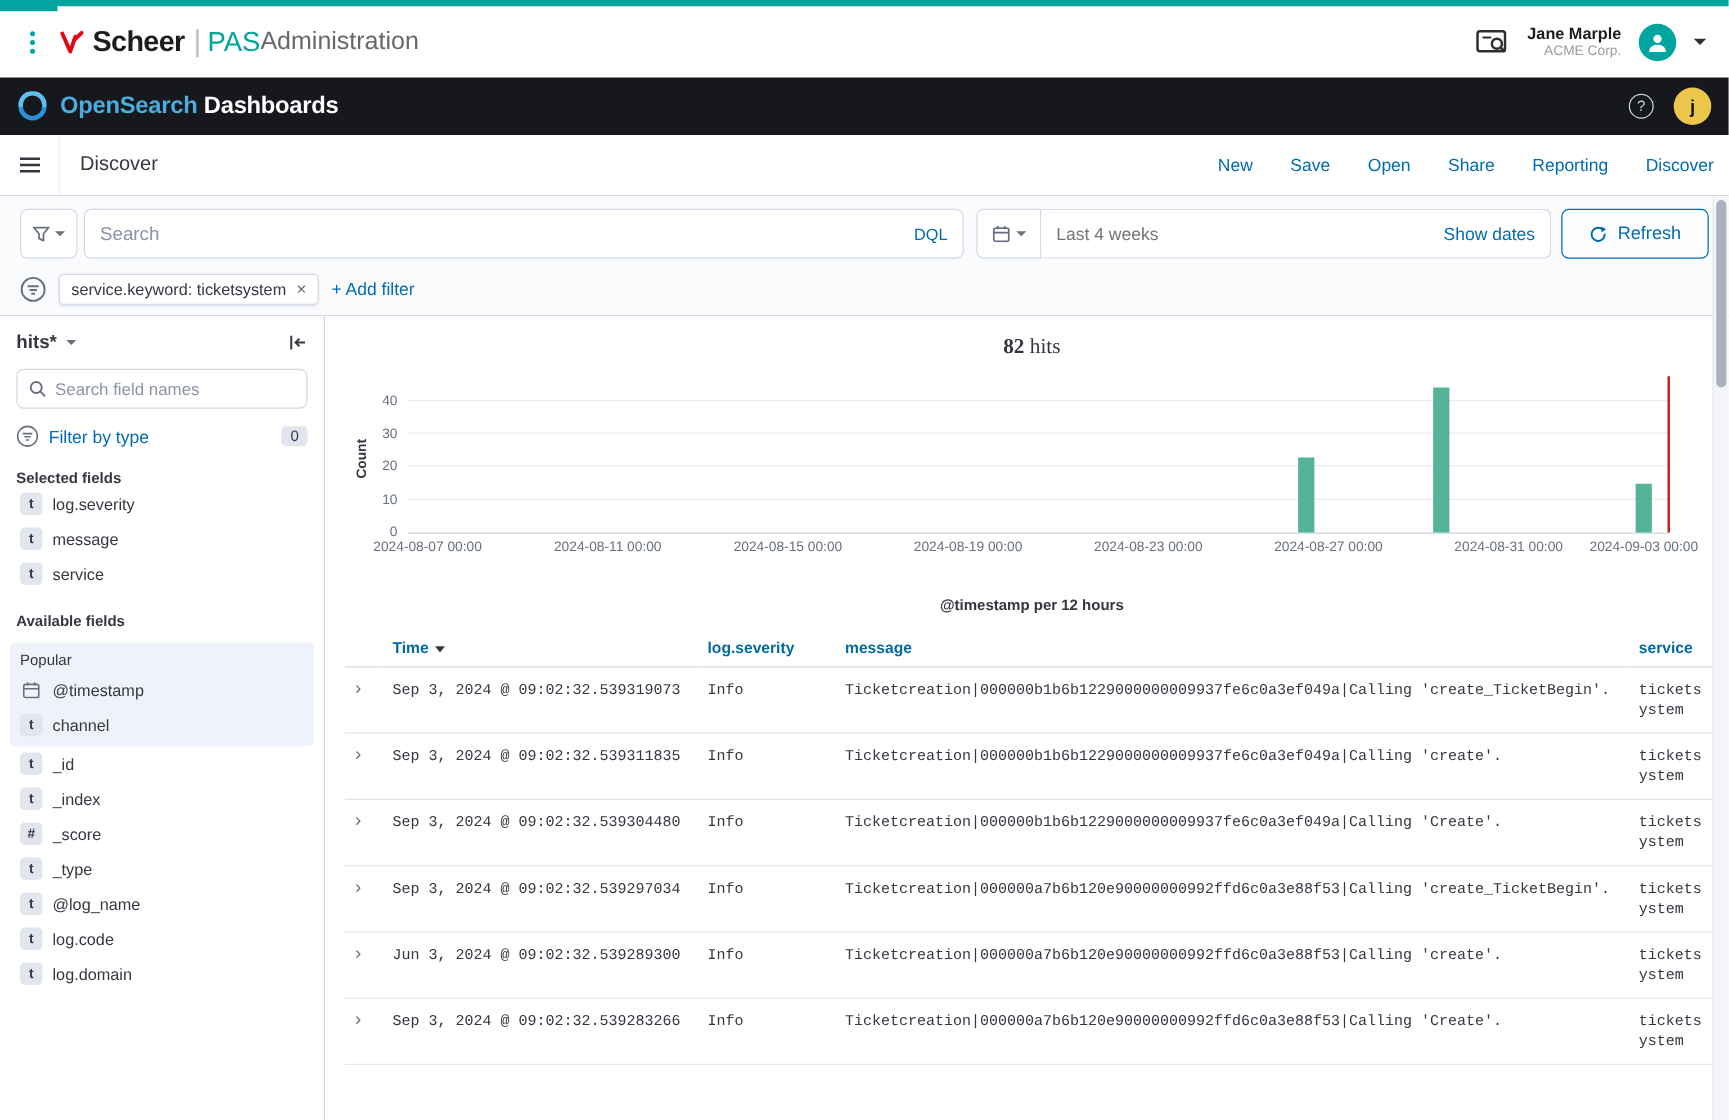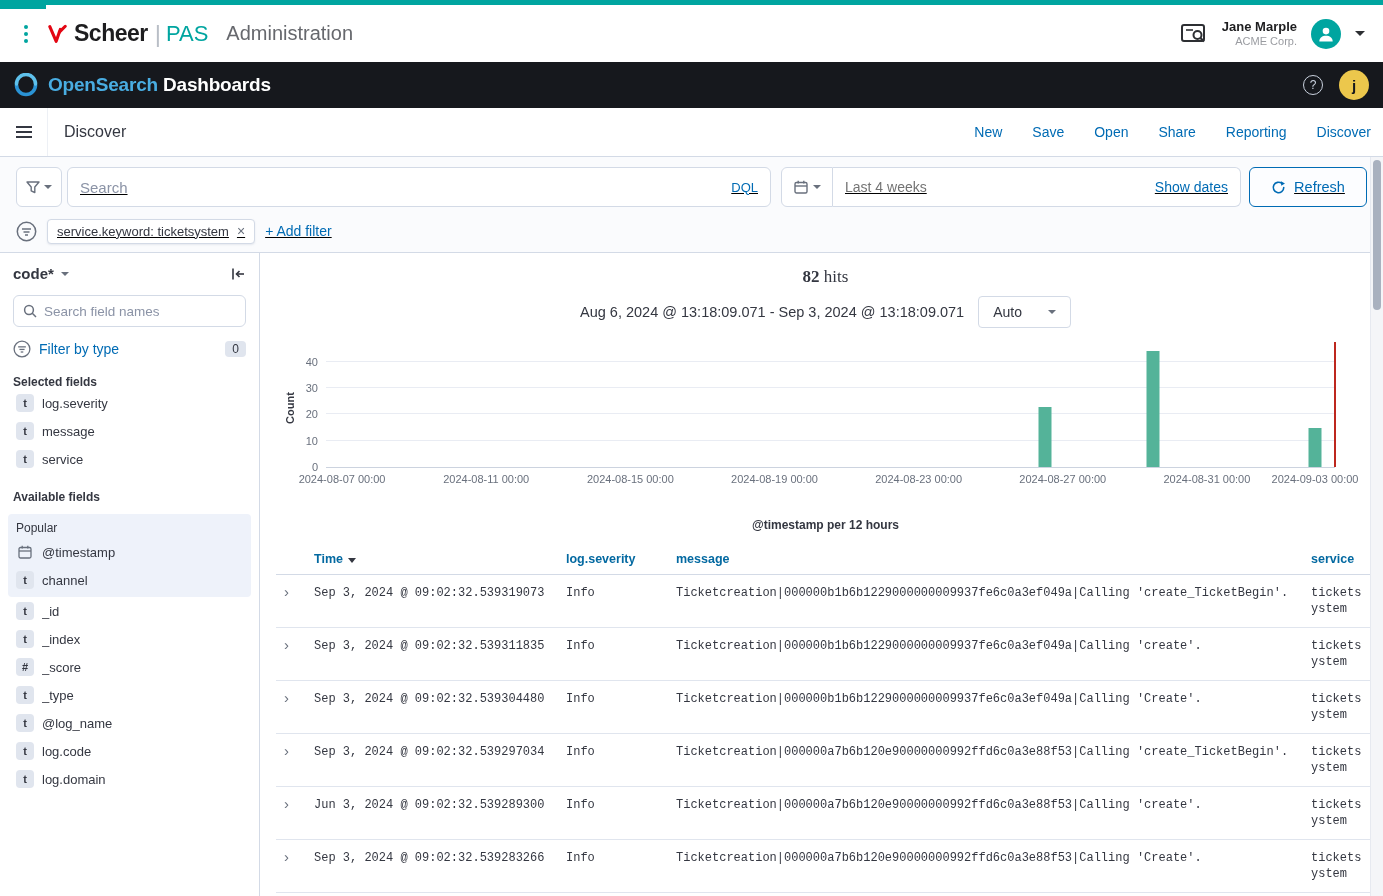"Administration" .app-title { margin-left: 18px -> none }
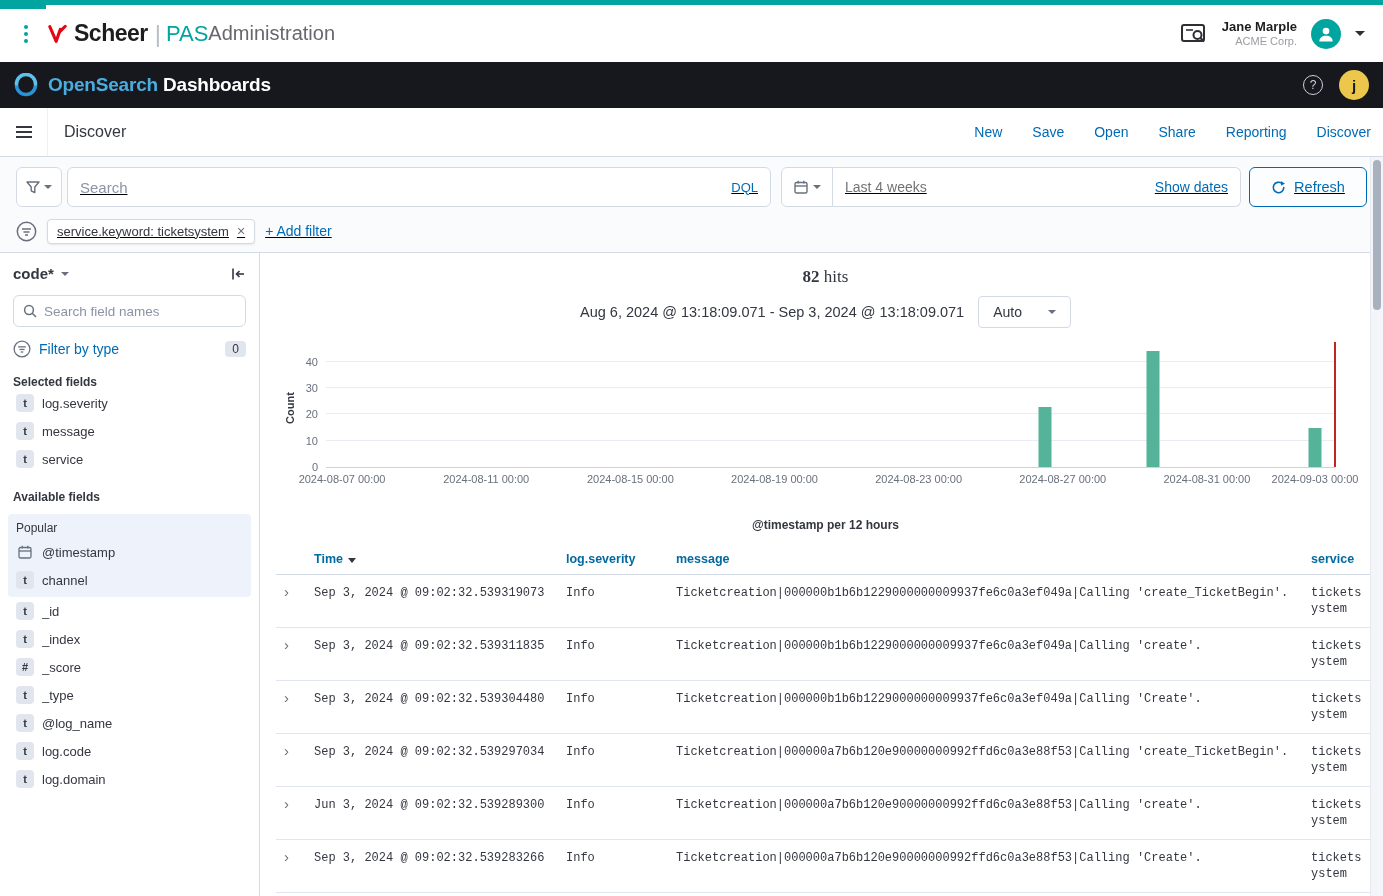"Search" .query-section { text-decoration: underline -> none }
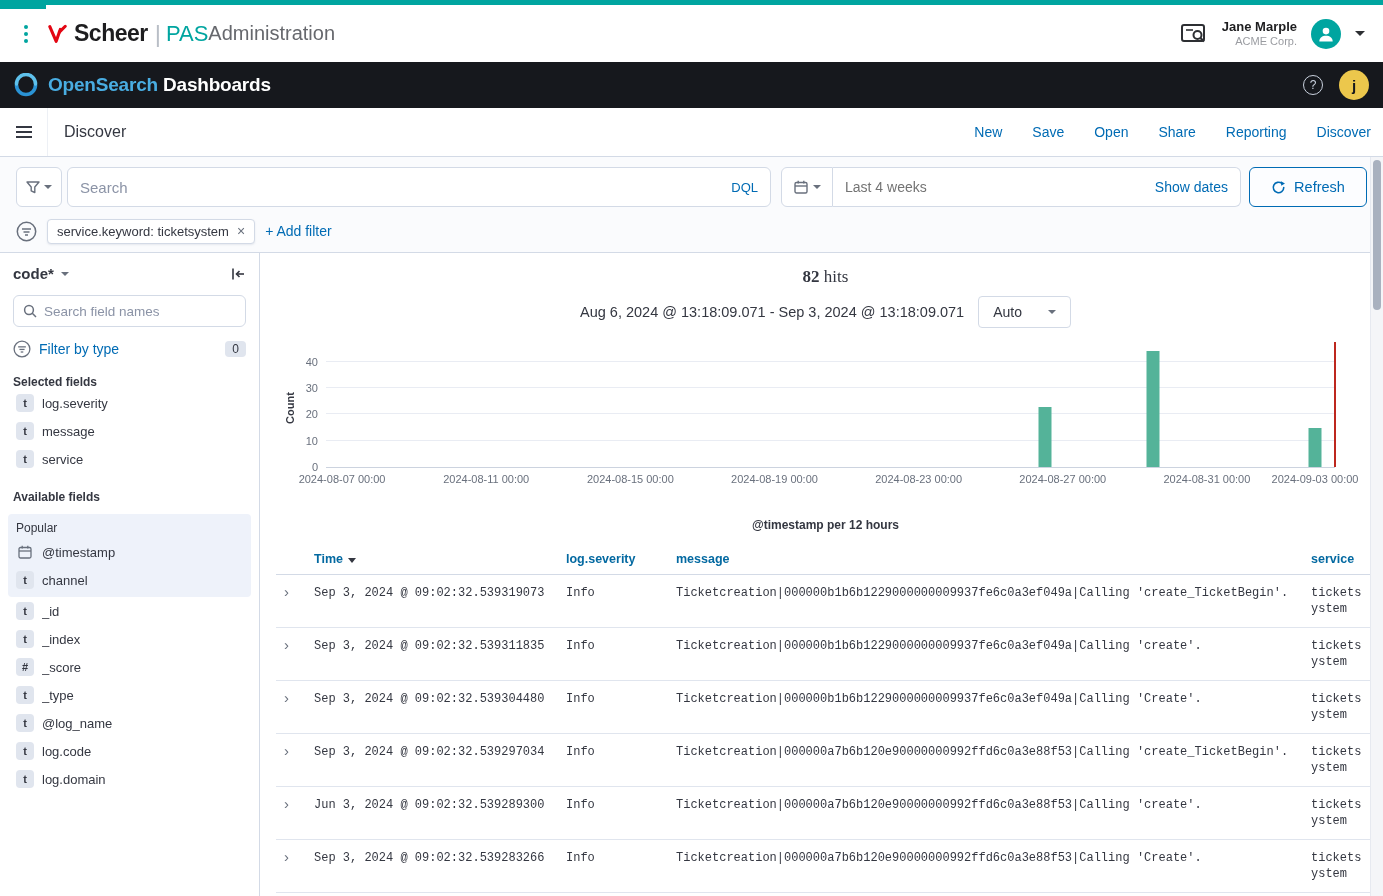"code*" span.index-name { text: code -> hits }
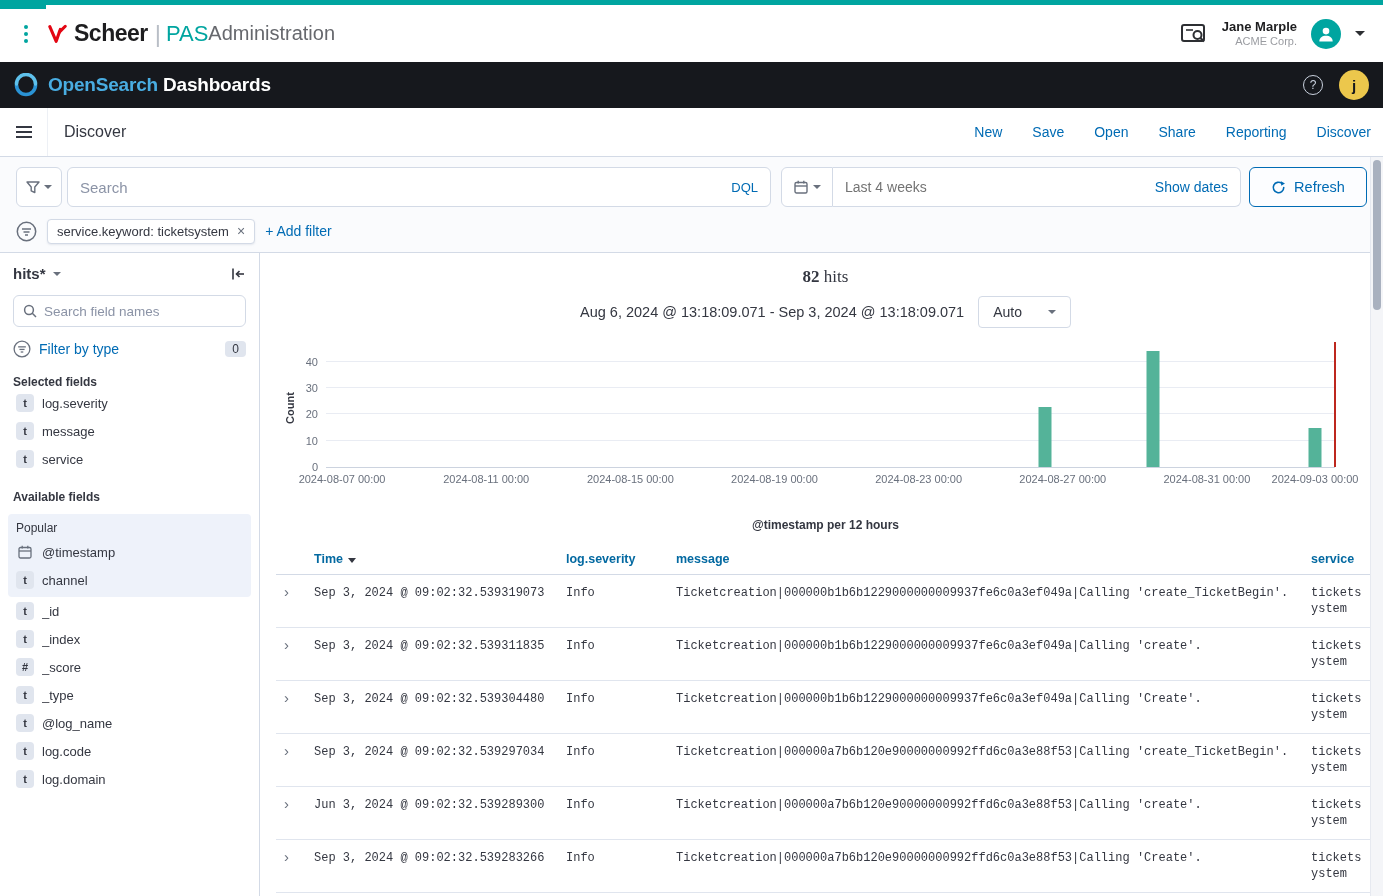"Aug 6, 2024 @ 13:18:09.071" div.range-row { html: <div> <span>Aug 6, 2024 @ 13:18:09.071 - Sep 3, 2024 @ 13:18:09.071</span> <div> <span>Auto</span> <span></span> </div> </div> -> none }
